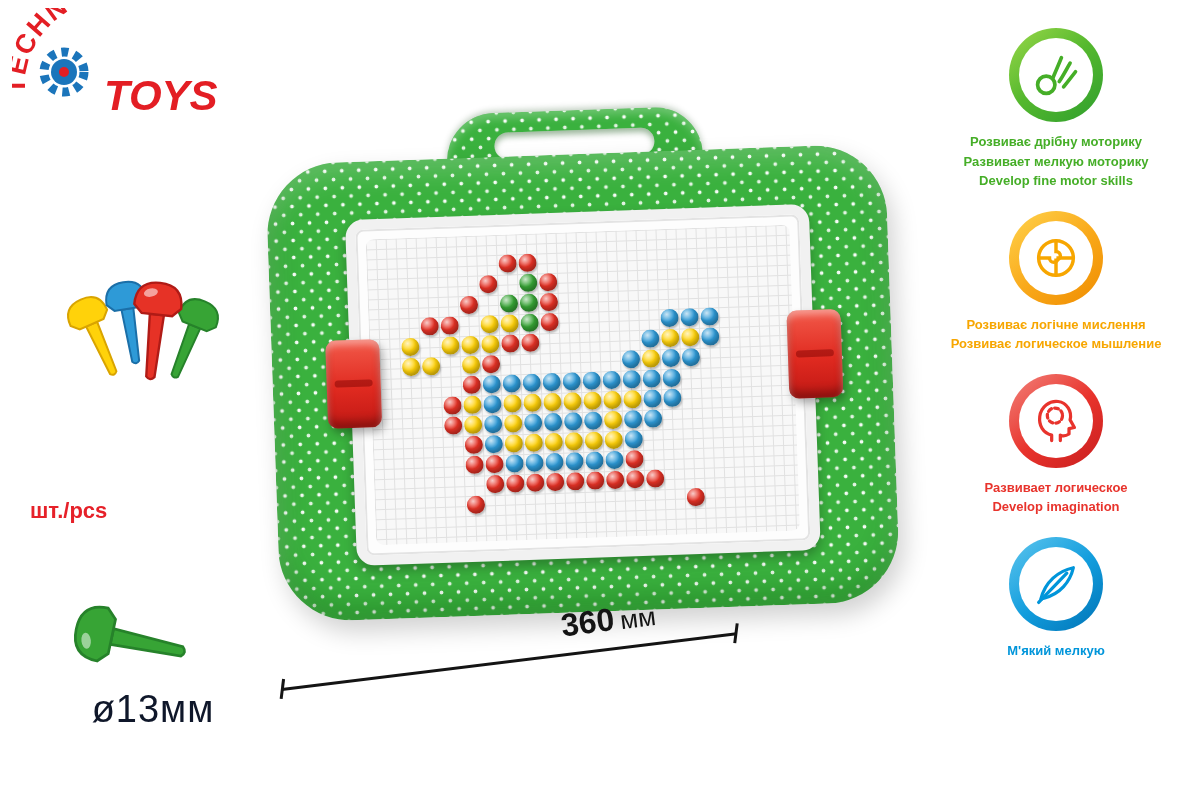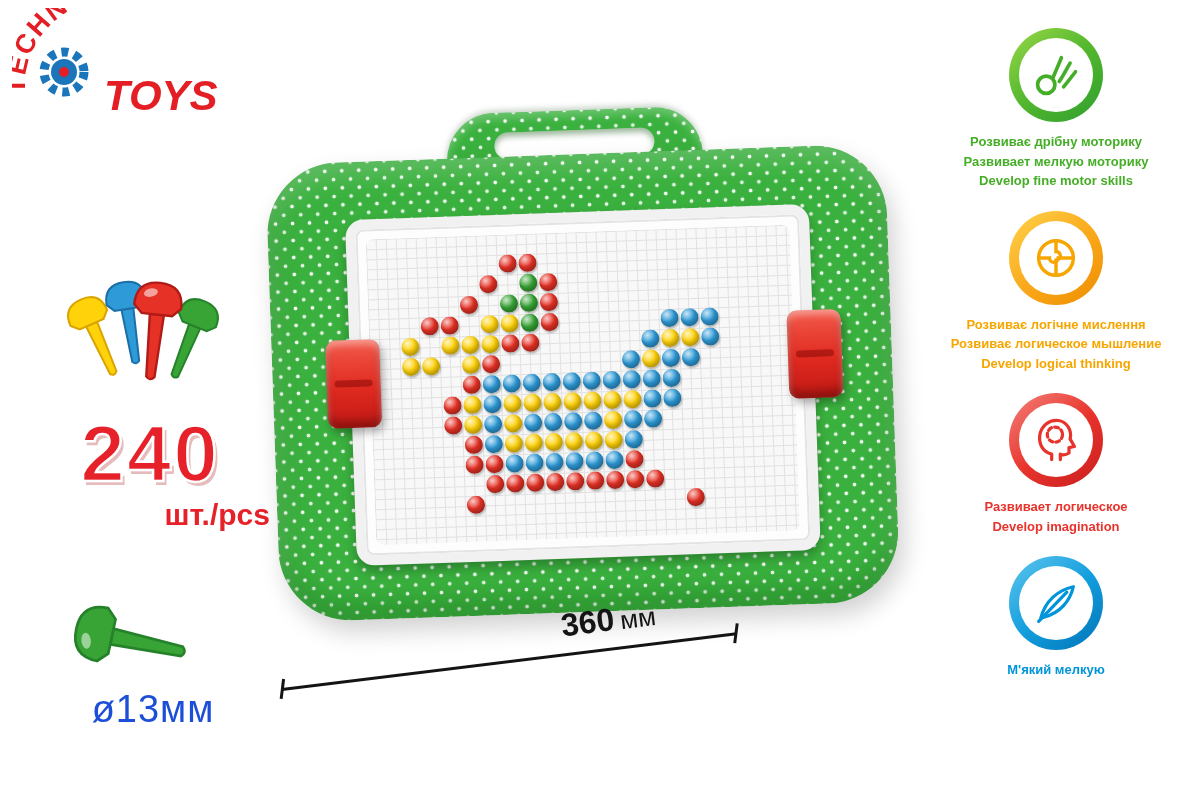"Develop logical thinking" div.l3 { html: <div>Develop logical thinking</div> -> none }
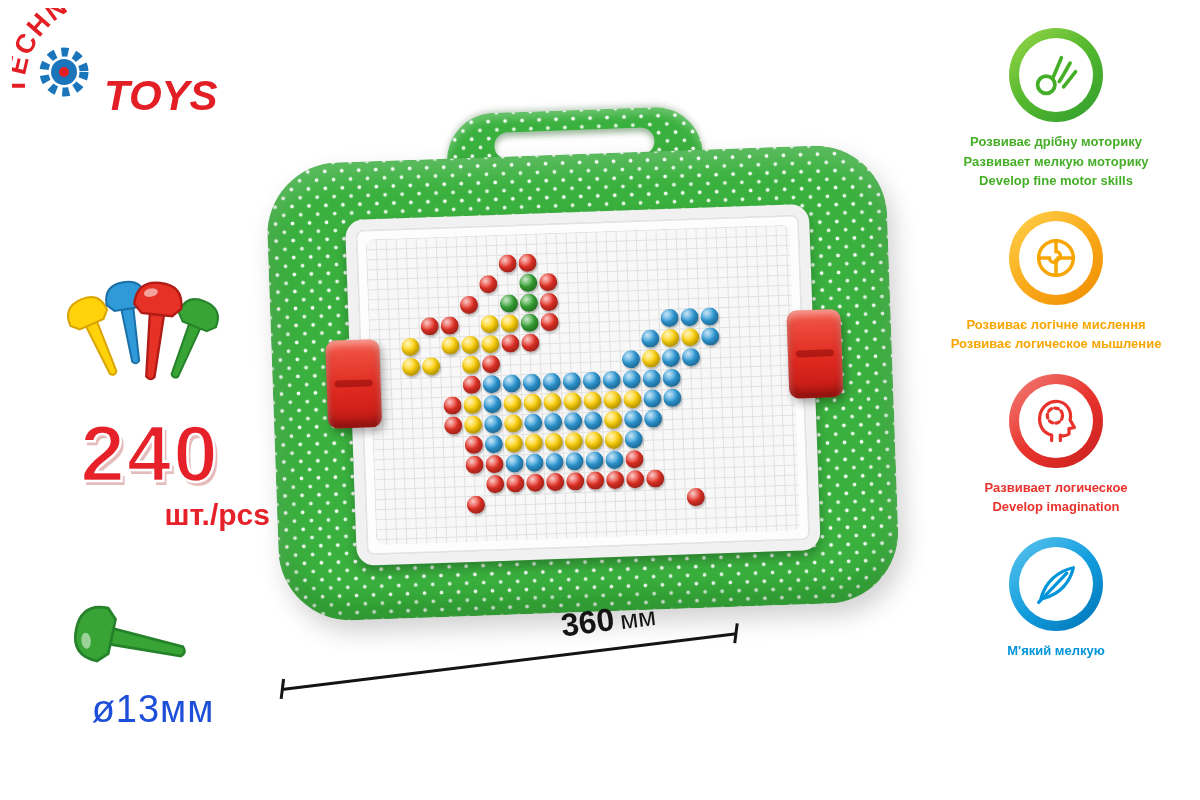"240" div.count { html: <div>240</div> -> none }
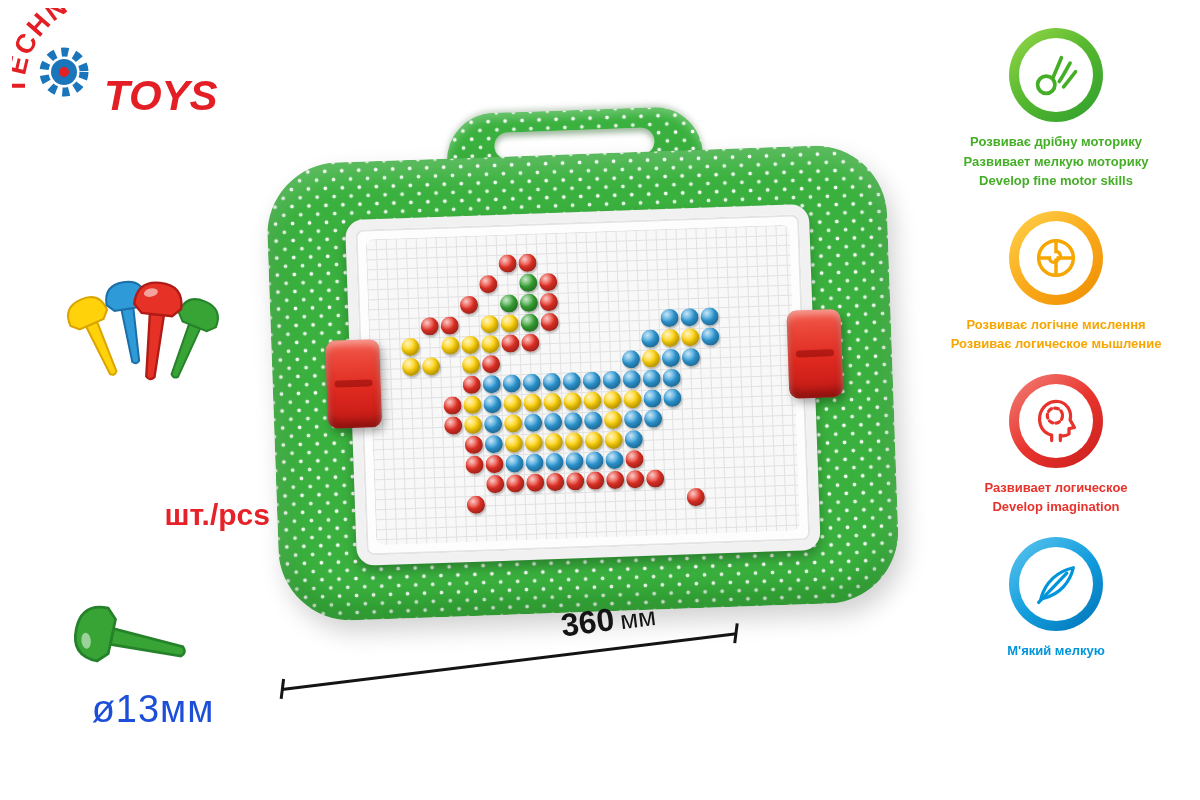"шт./pcs" .unit { font-size: 30px -> 22px; text-align: right -> left }
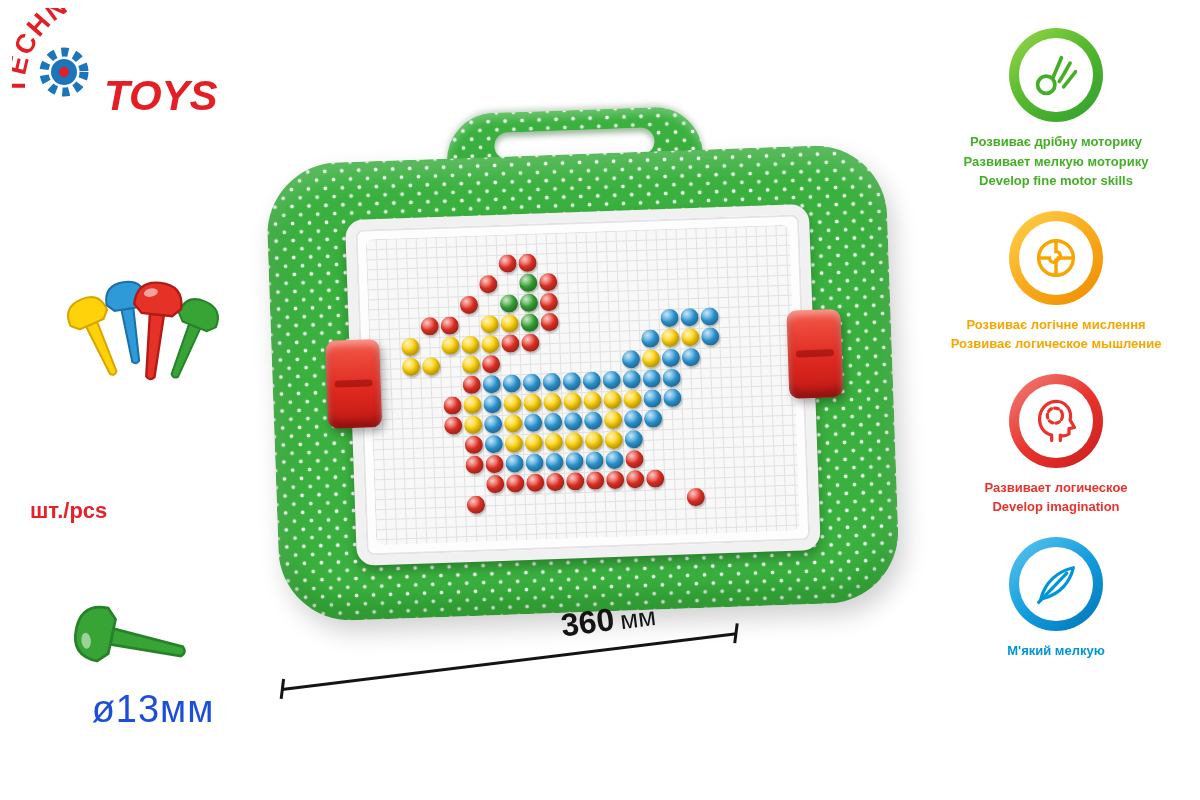"ø13мм" .diameter { color: #1d4ed8 -> #0f172a }
